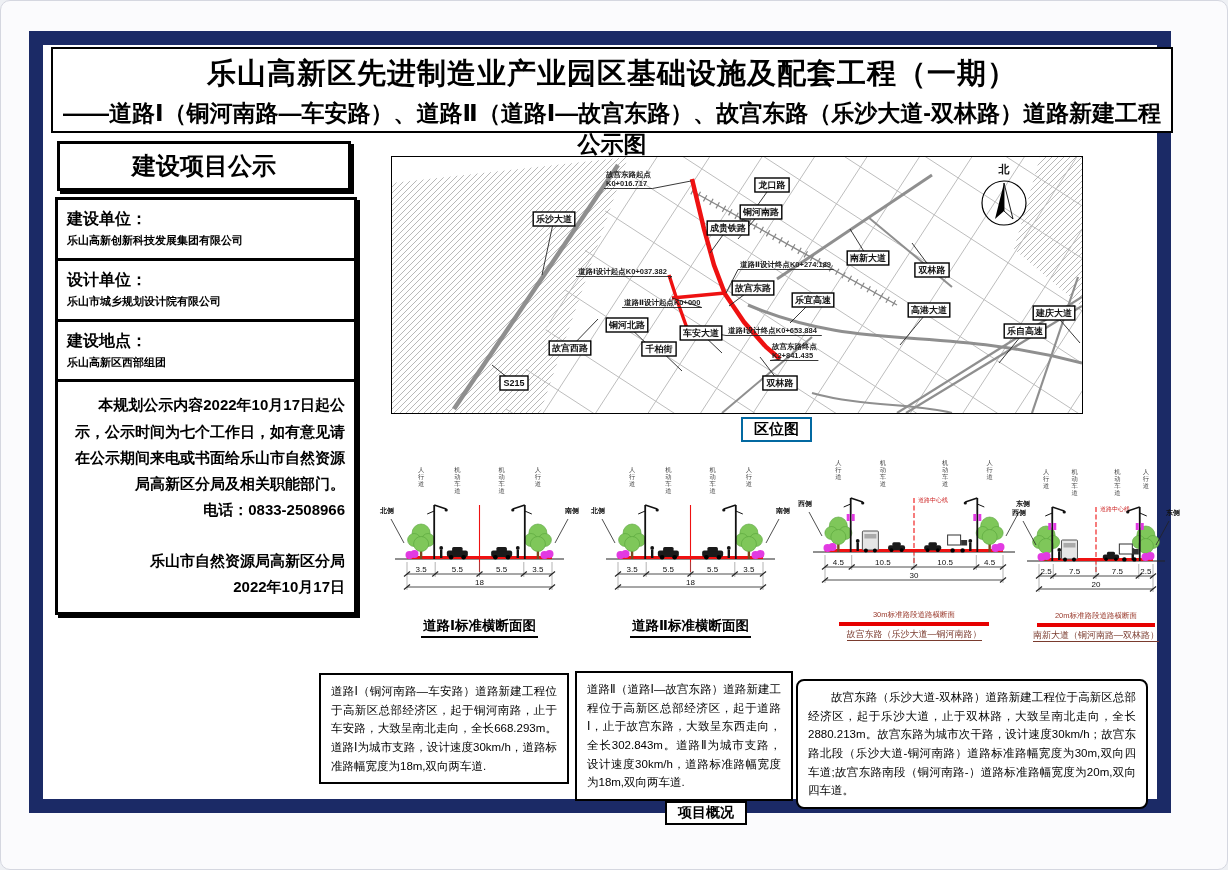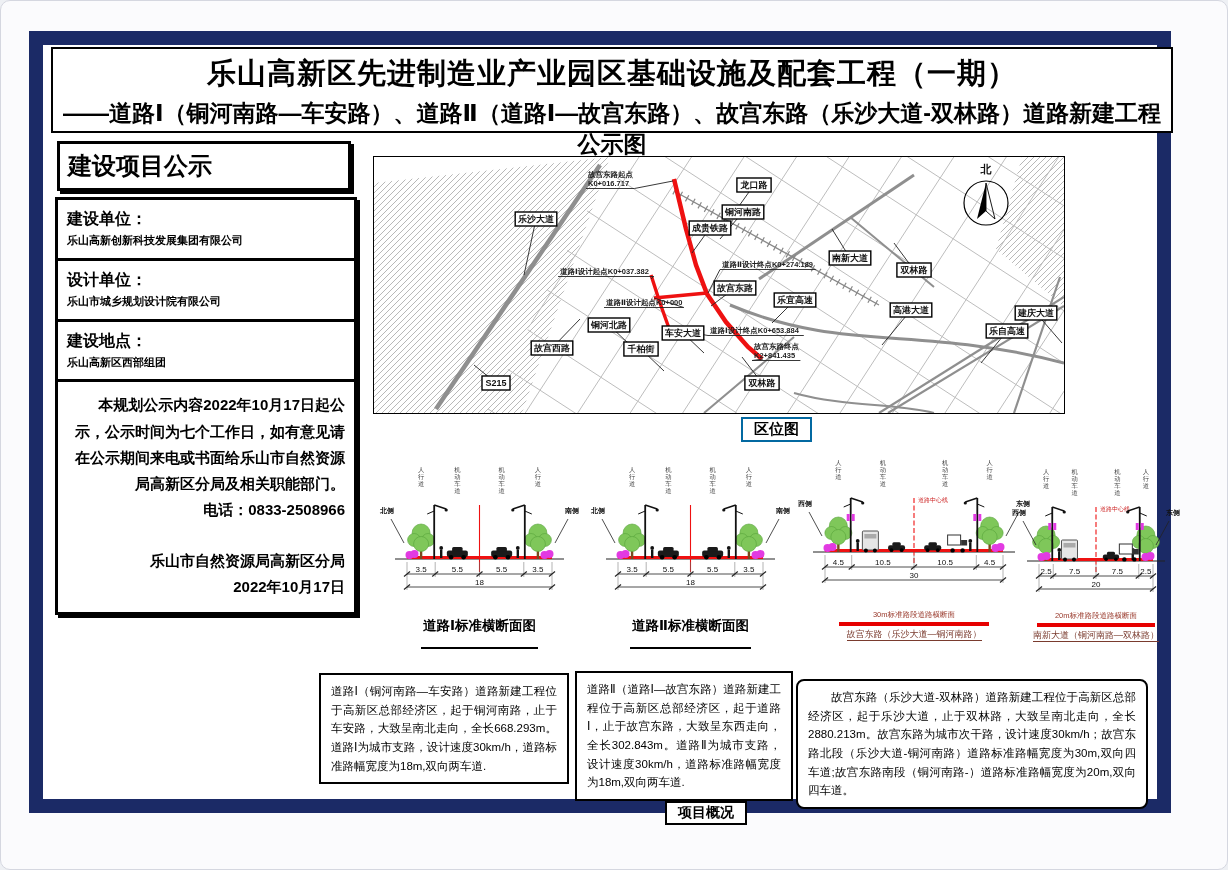"建设项目公示" .panel-header { padding: 6px 8px -> 6px 0; text-align: none -> center }
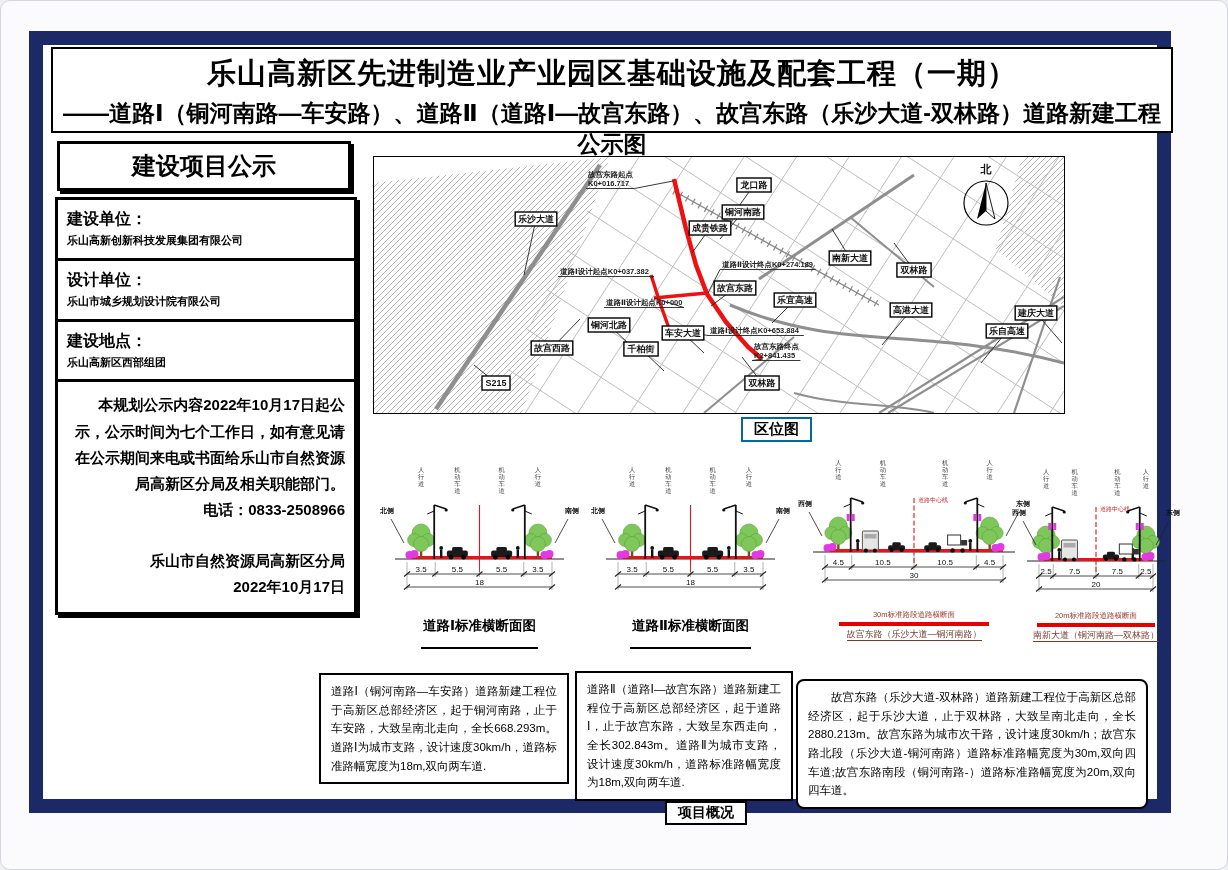"故宫东路起点" .map-wrap { left: 330px -> 348px }
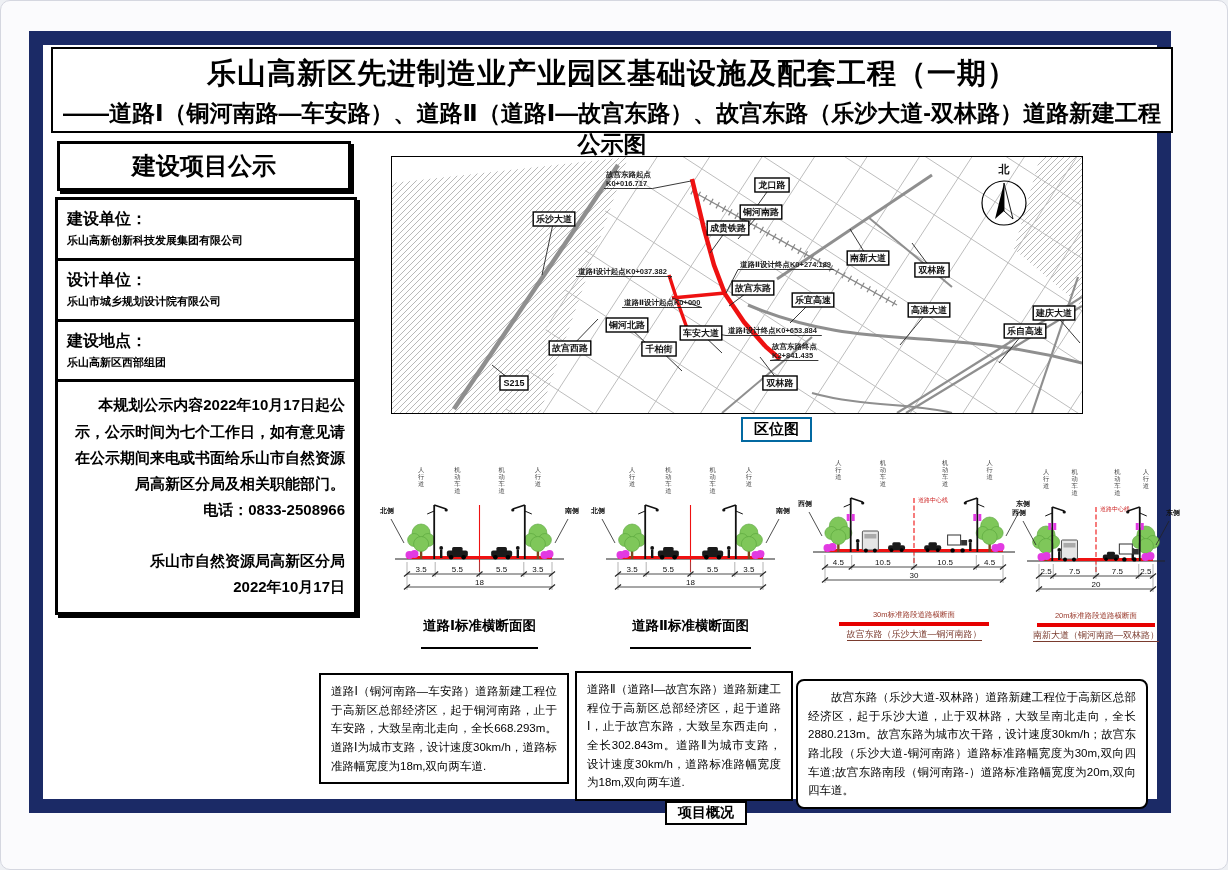"道路Ⅰ标准横断面图" .sec-caption span { padding: 0 2px 14px -> 0 2px 3px }
